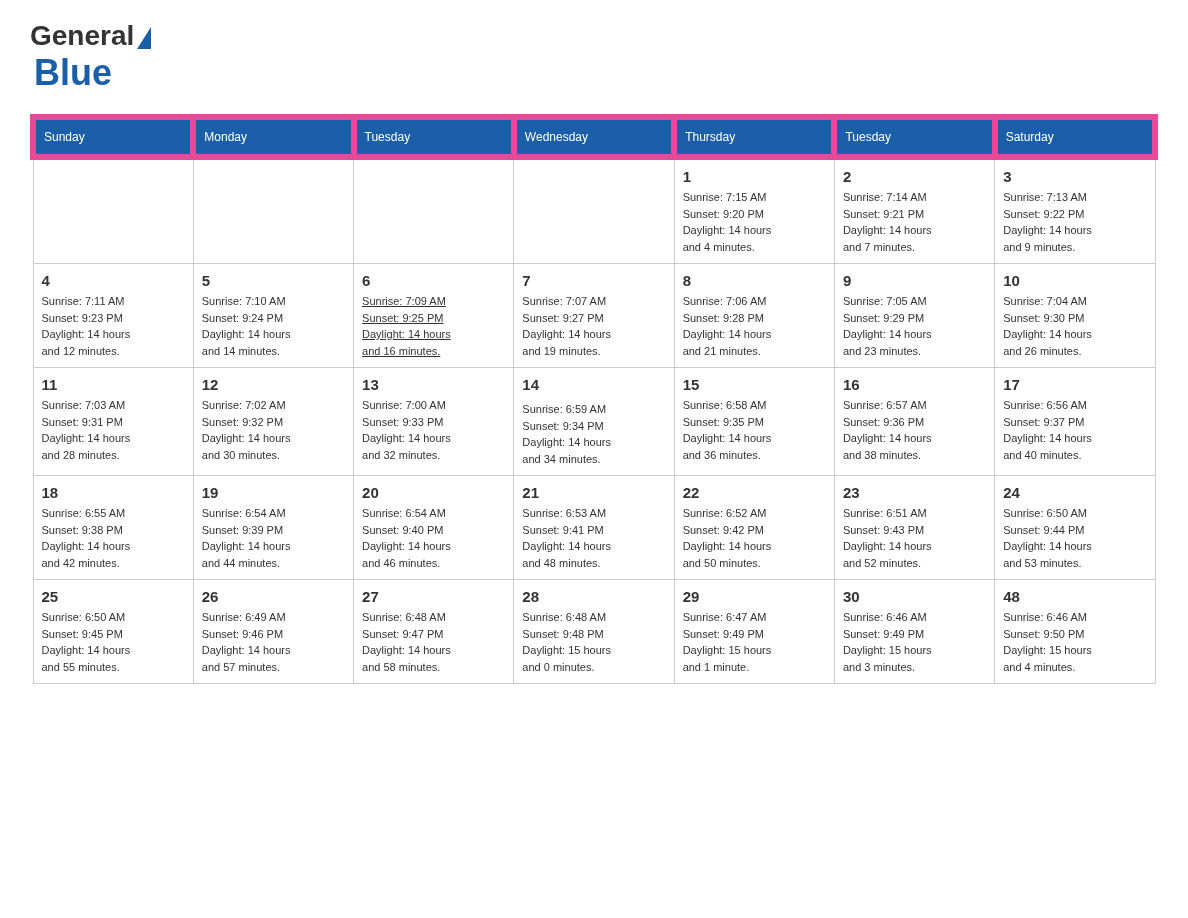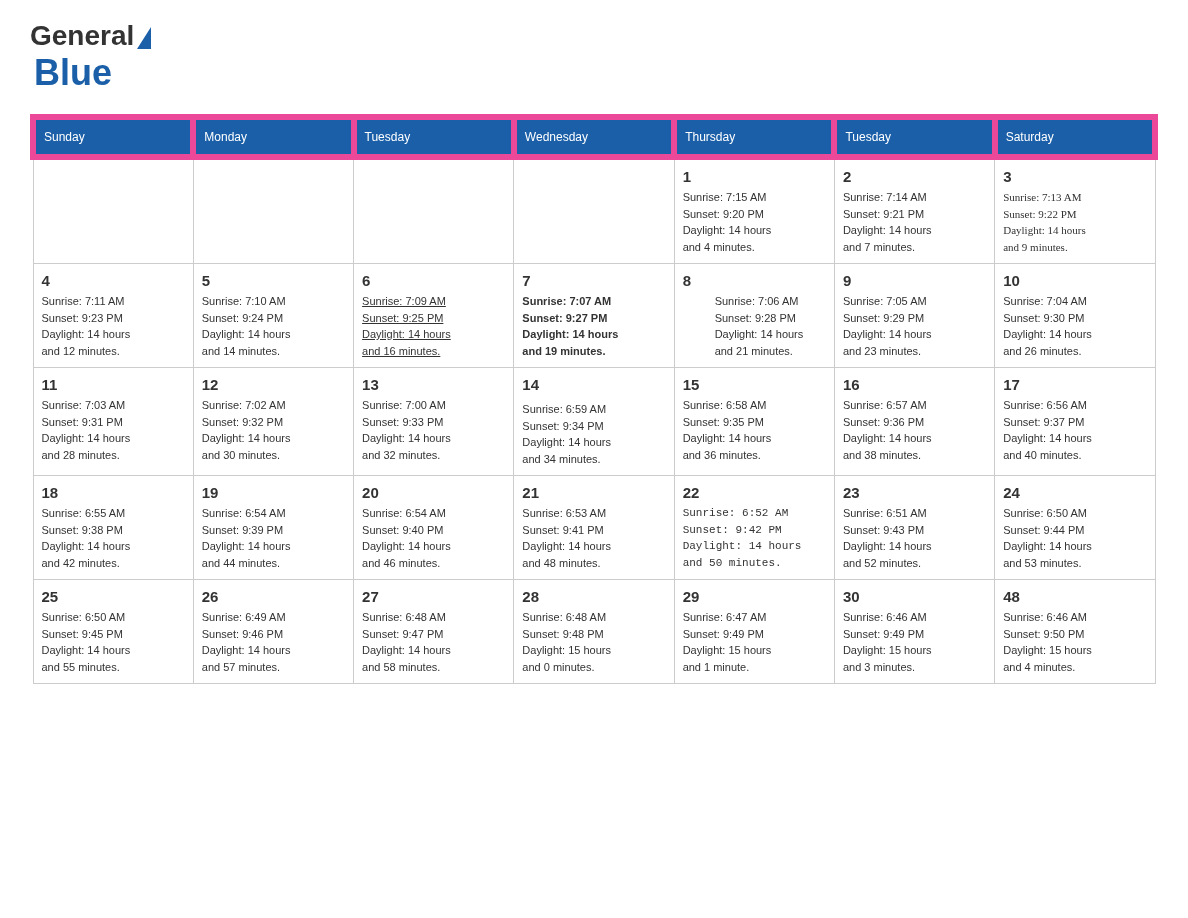"Sunrise: 7:13 AM" div.day-info { font-family: Liberation Serif, serif -> none }
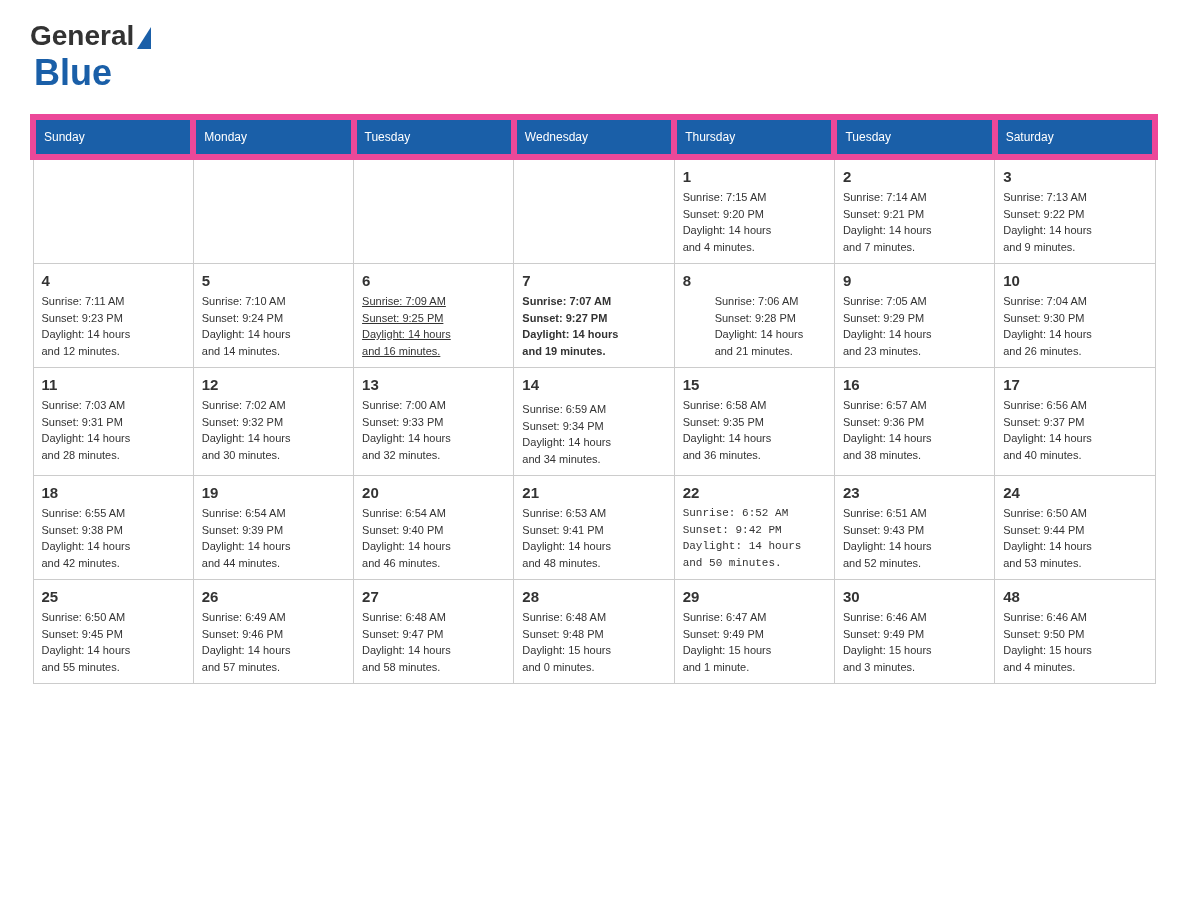"Sunrise: 7:07 AM" div.day-info { font-weight: bold -> none }
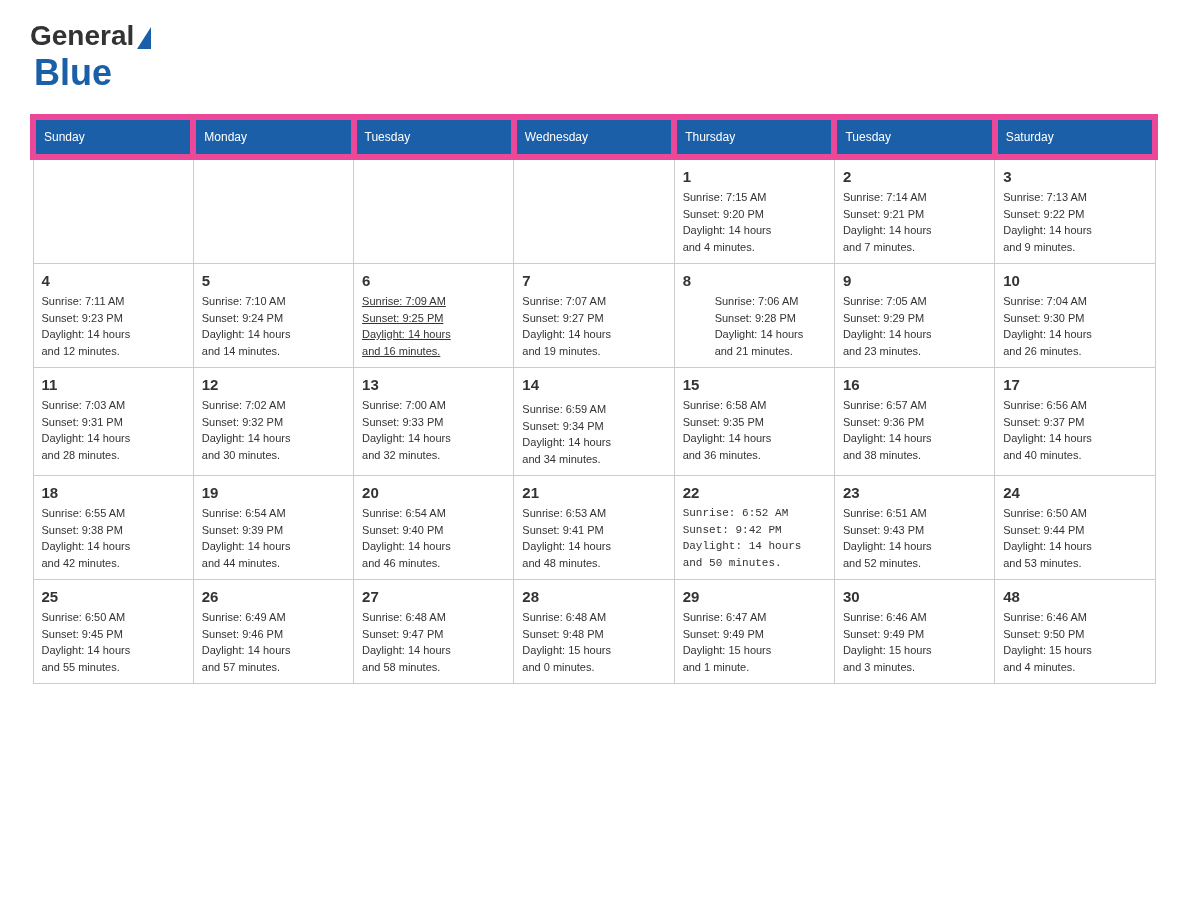"Sunrise: 7:06 AM" div.day-info { margin-left: 32px -> none }
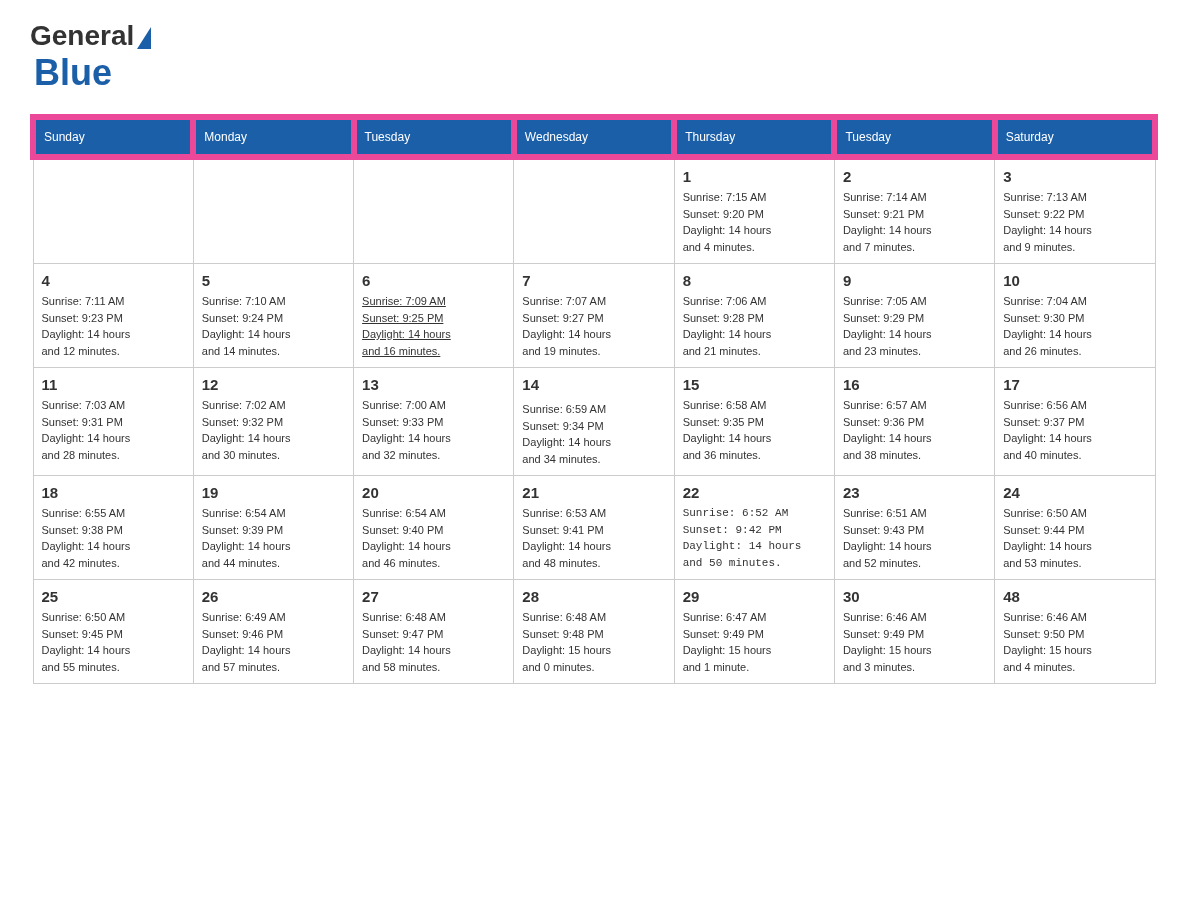"Sunrise: 6:52 AM" div.day-info { font-family: Liberation Mono, monospace -> none }
